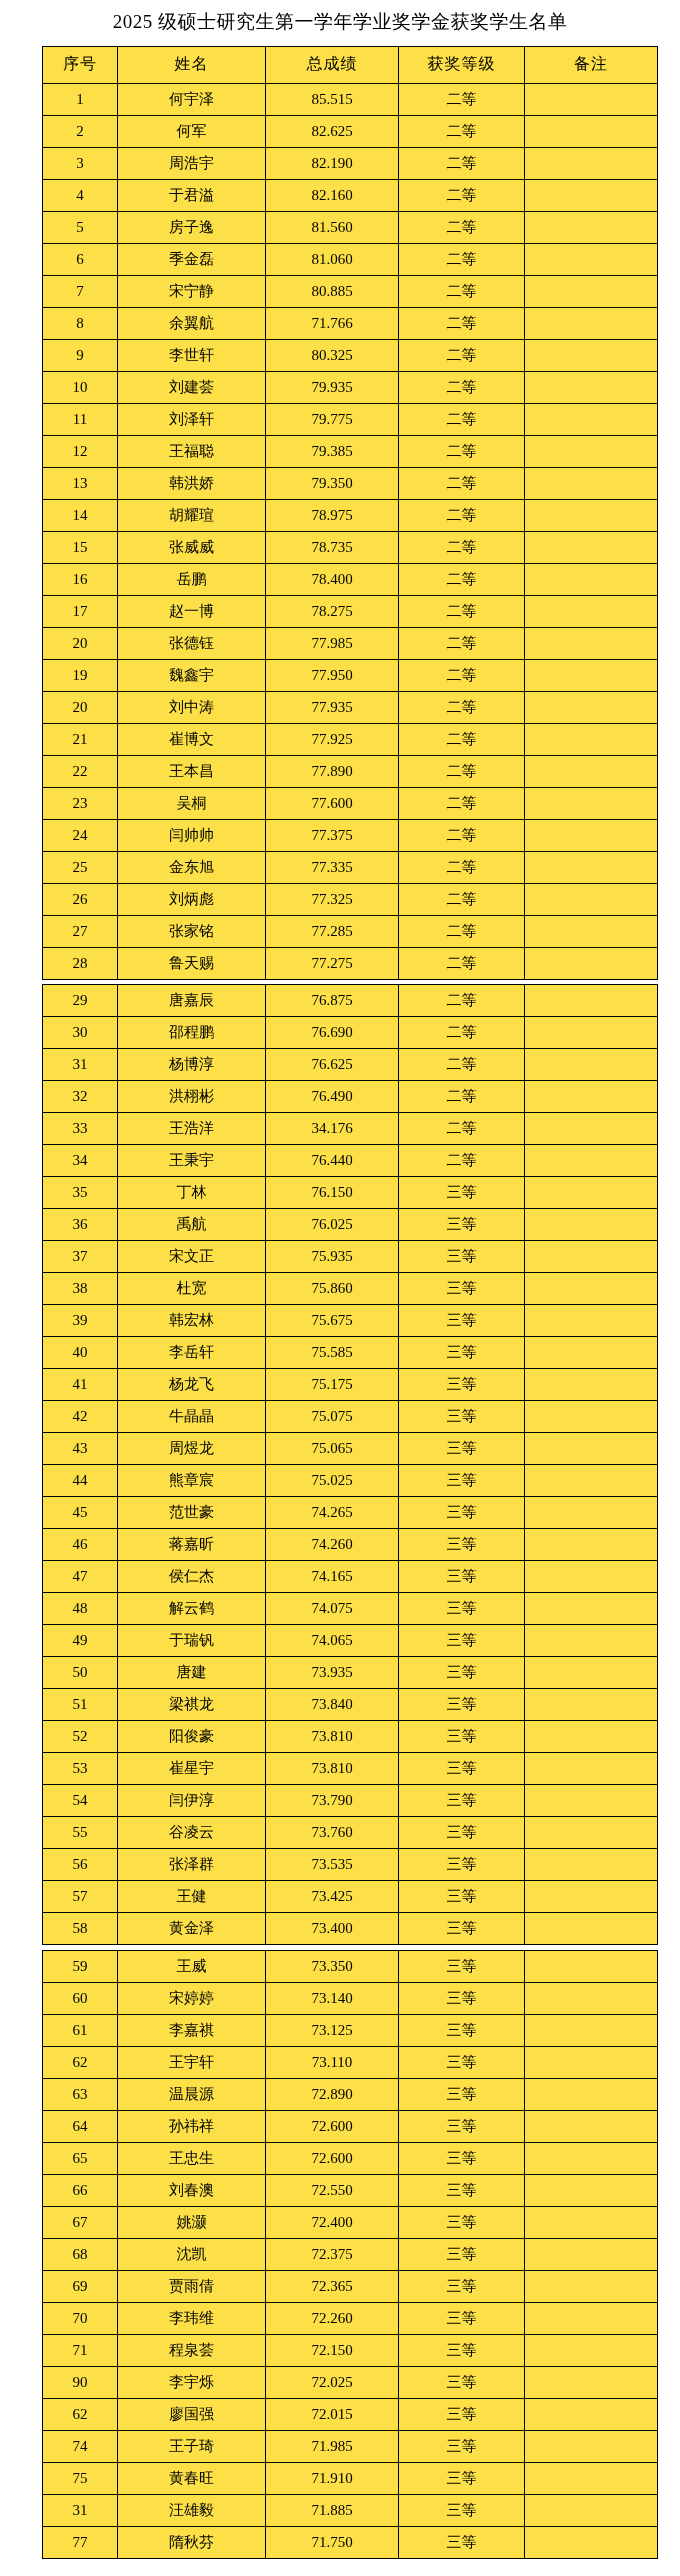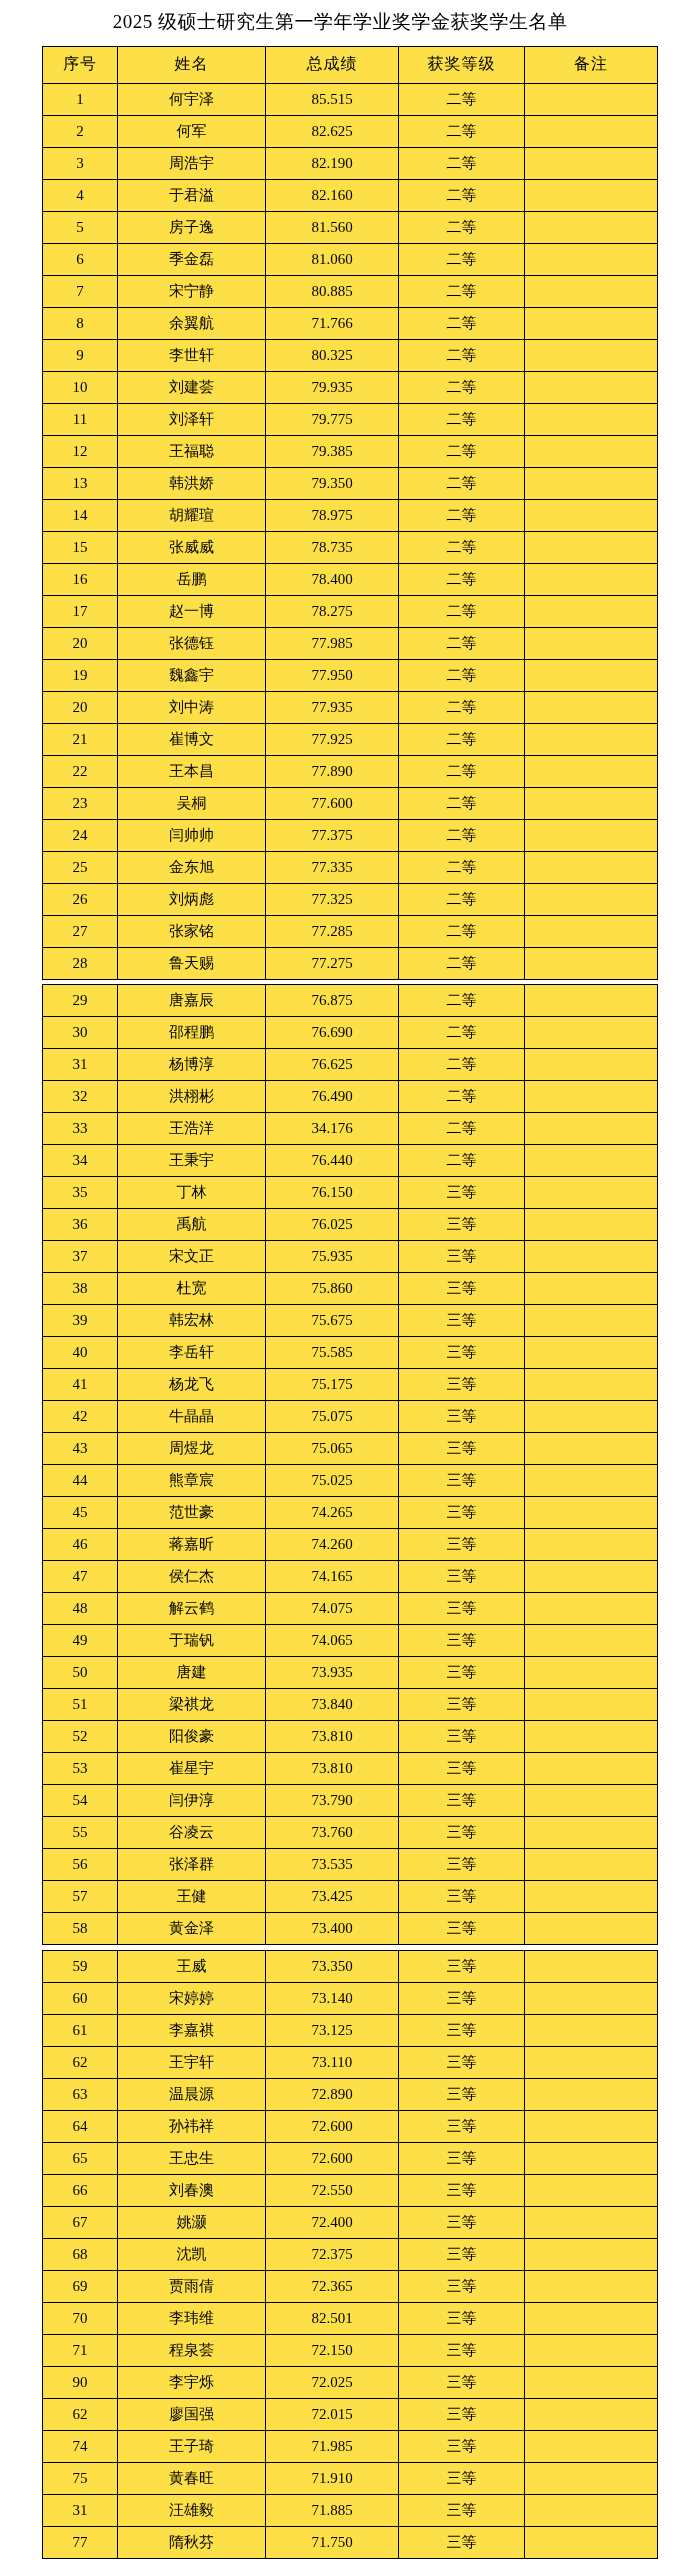"82.501" div.cell { text: 82.501 -> 72.260 }
